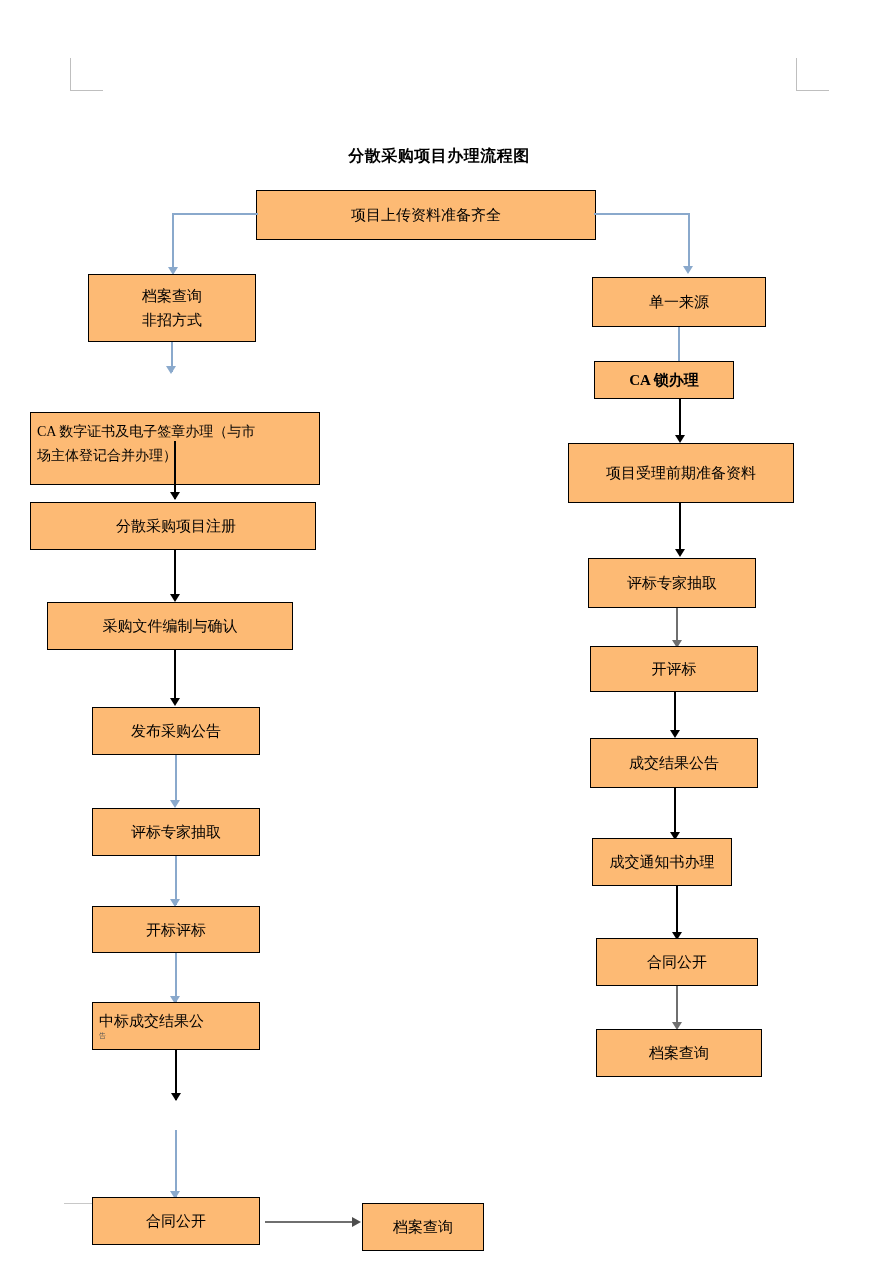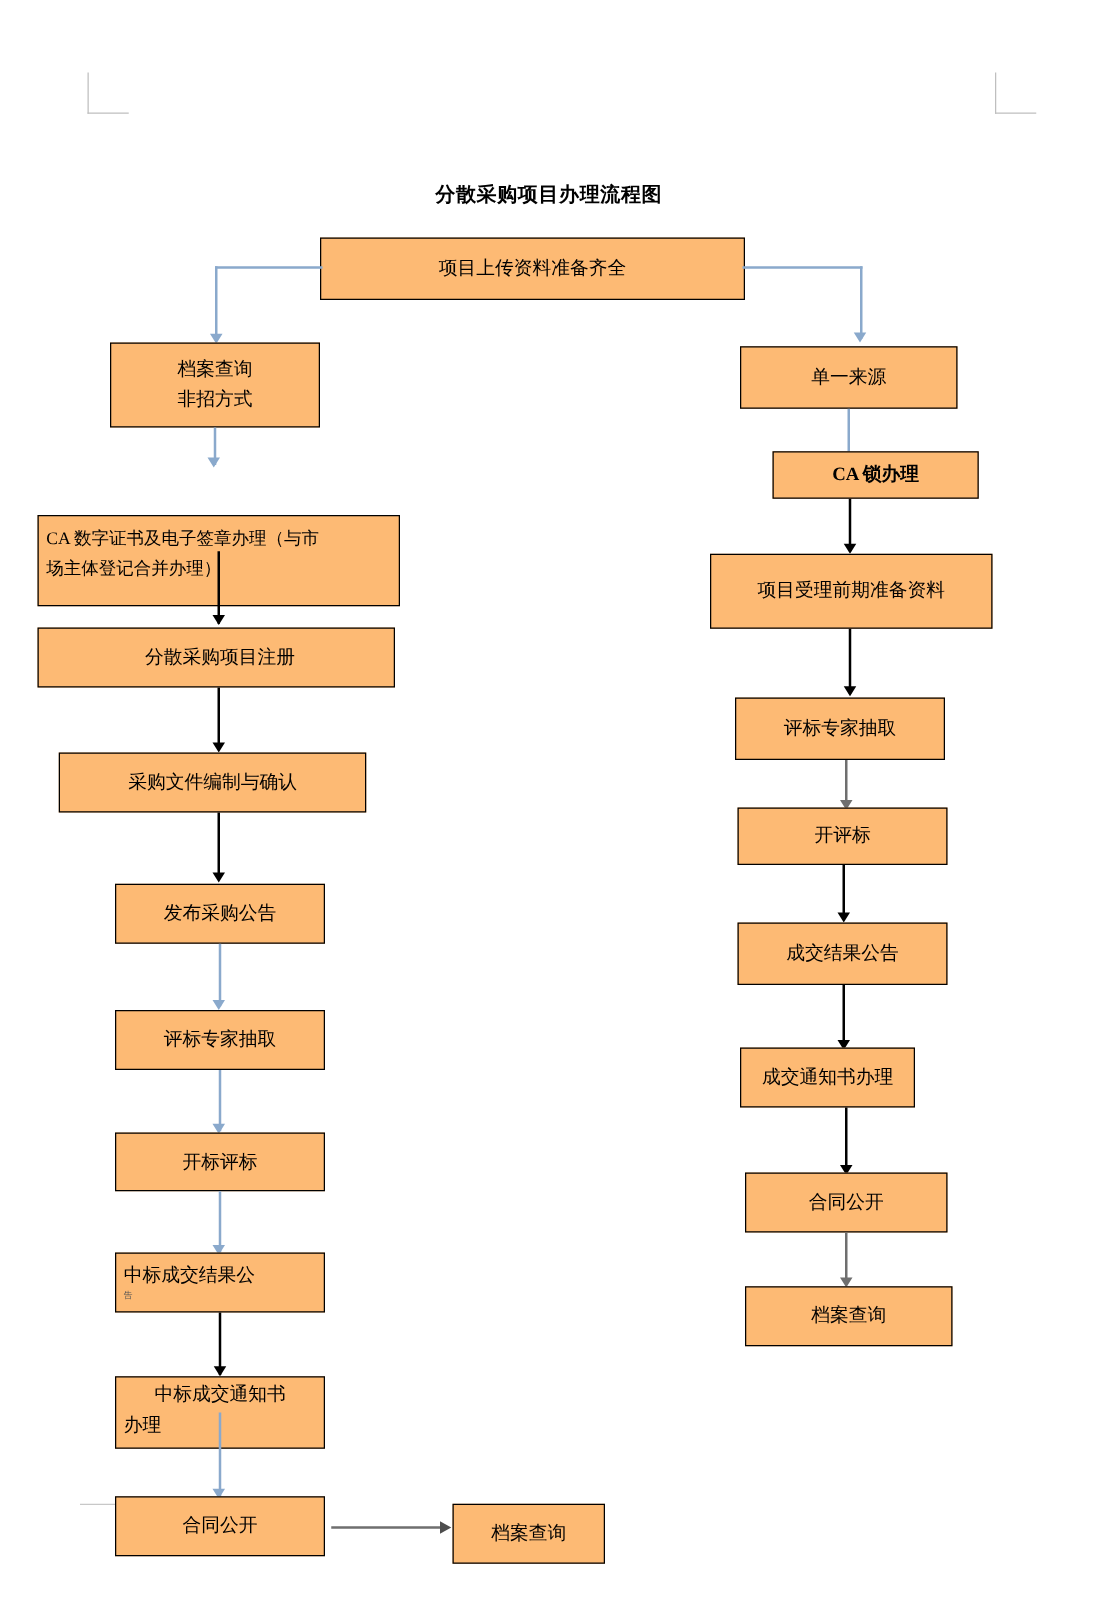"CA 锁办理" div.node { left: 618px -> 594px; width: 165px -> 140px }
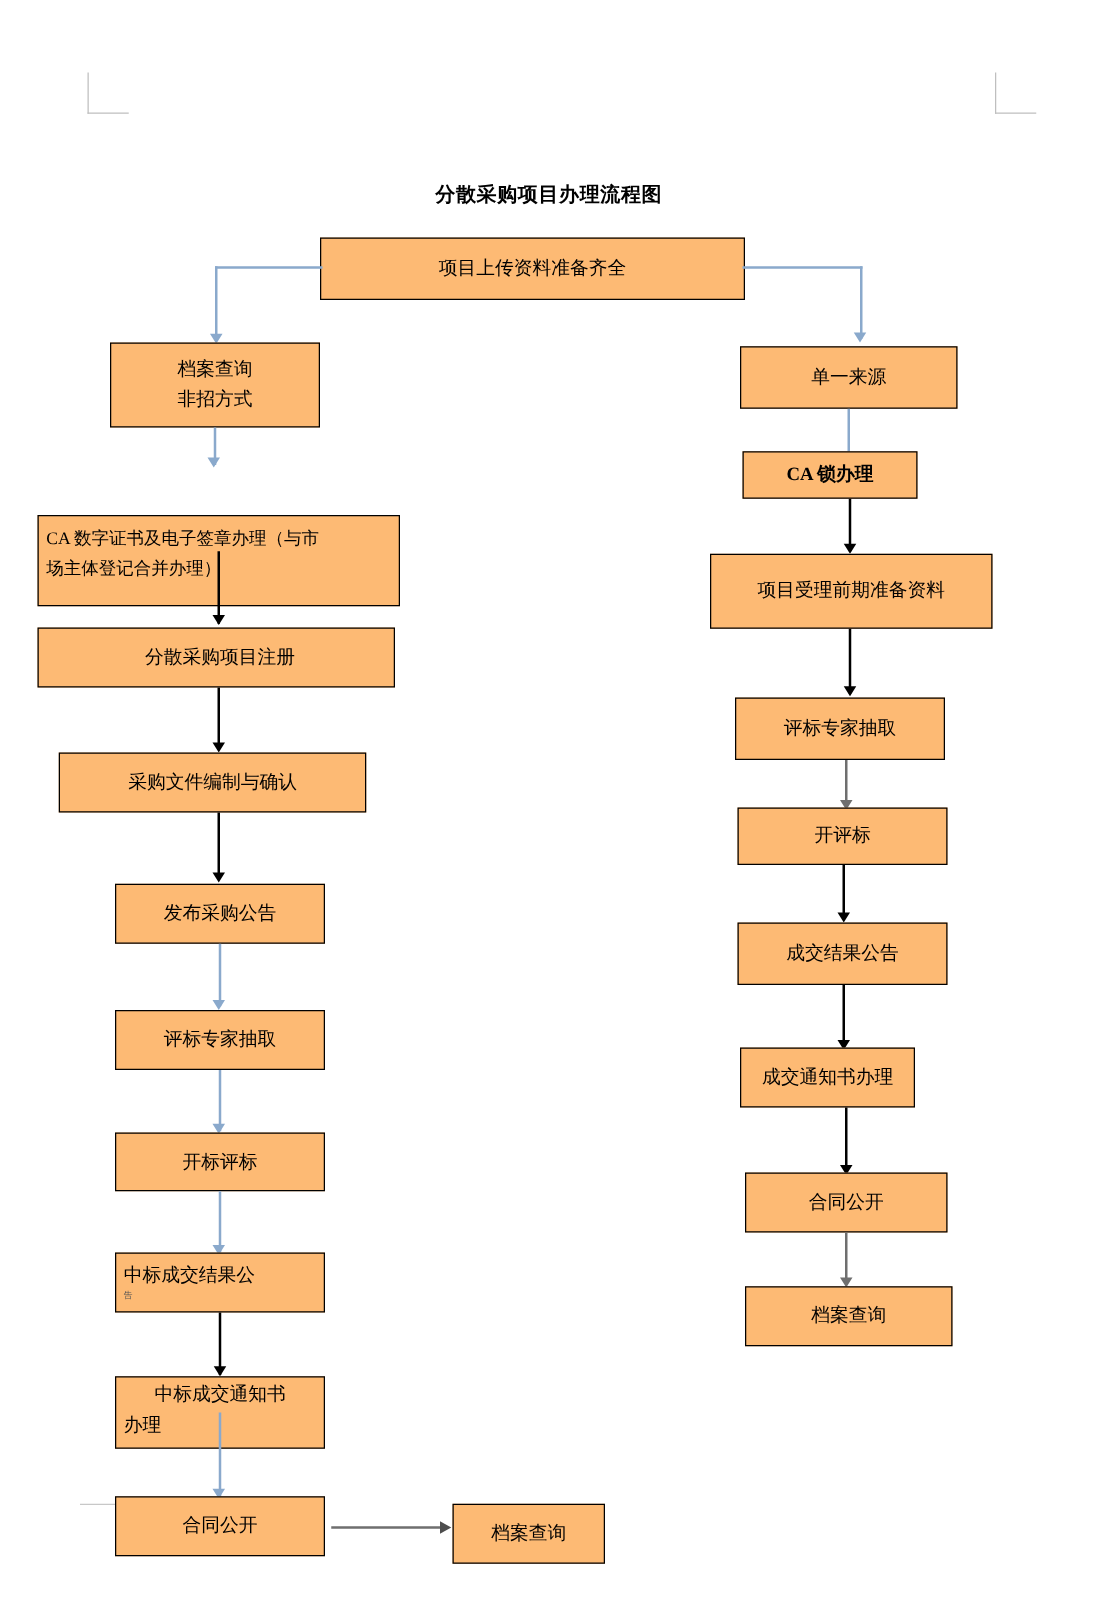"中标成交通知书" div.node { html: <div> <span>中标成交通知书</span> <span>办理</span> </div> -> none }
